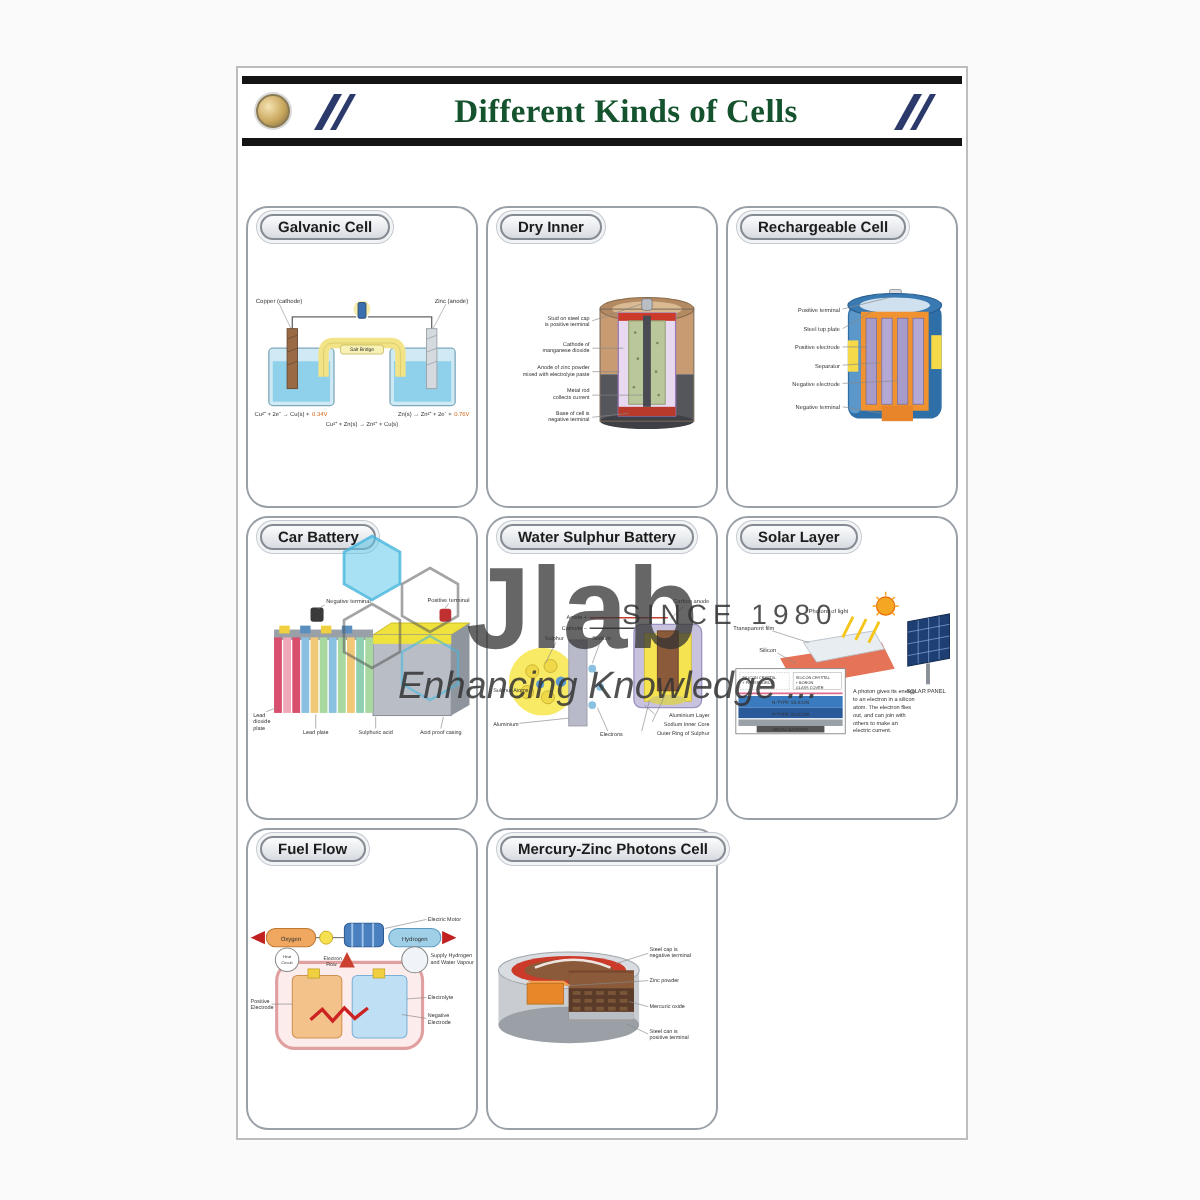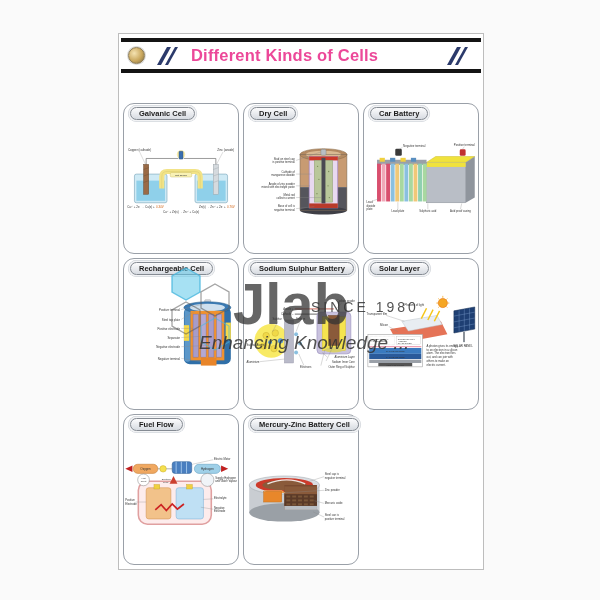"Different Kinds of Cells" .hdr h1 { color: #ec4899 -> #14532d; font-family: none -> Liberation Serif, serif; text-align: left -> center }
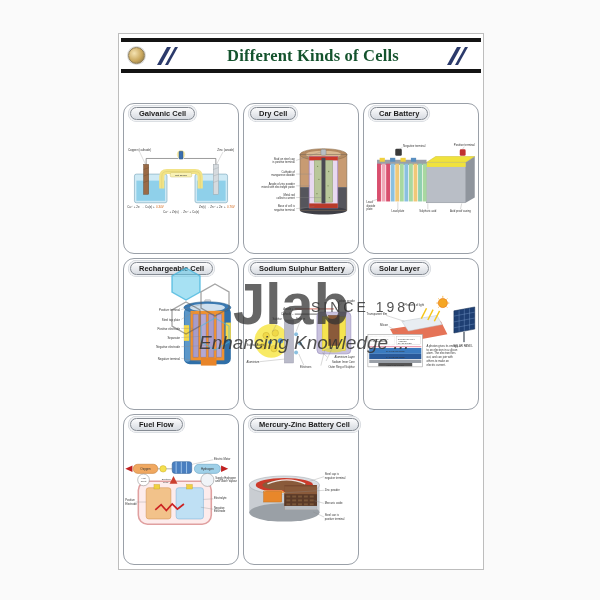"Dry Cell" div.pill { text: Cell -> Inner }
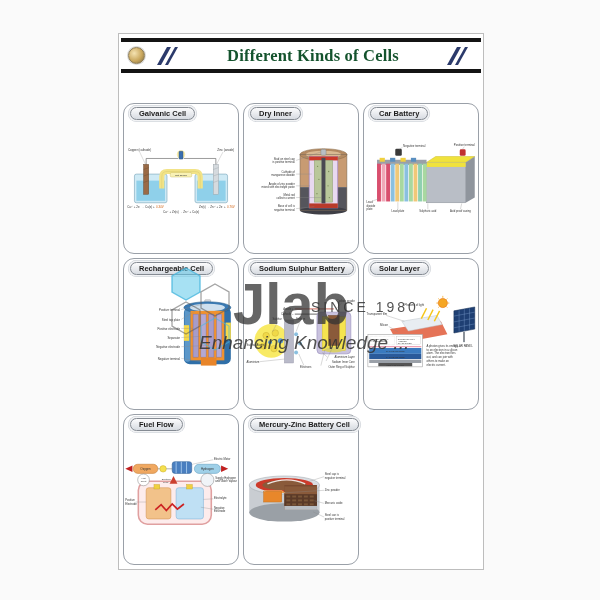"Car Battery" section.panel { order: before "Rechargeable Cell" -> after "Rechargeable Cell" }
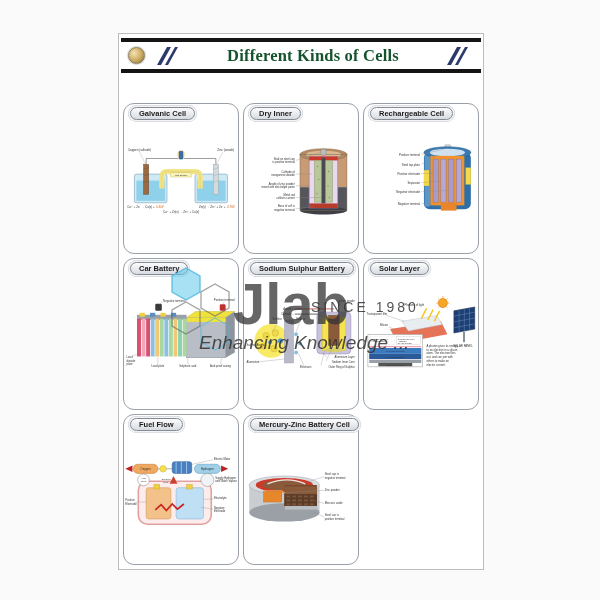"Sodium Sulphur Battery" div.pill { text: Sodium -> Water }
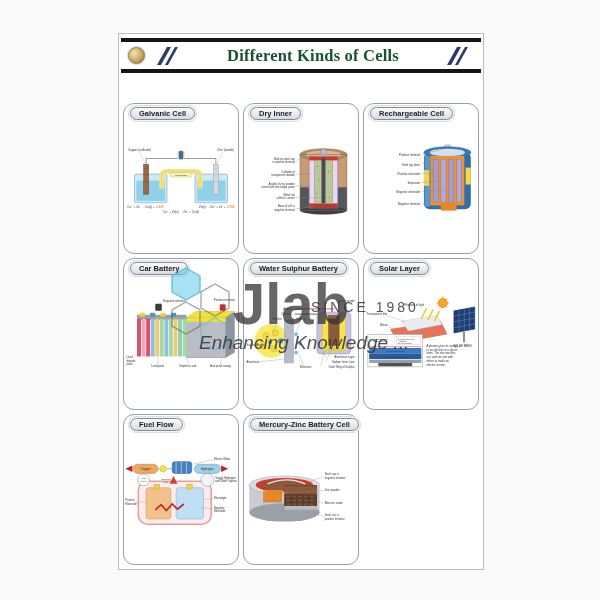"Mercury-Zinc Battery Cell" div.pill { text: Battery -> Photons }
